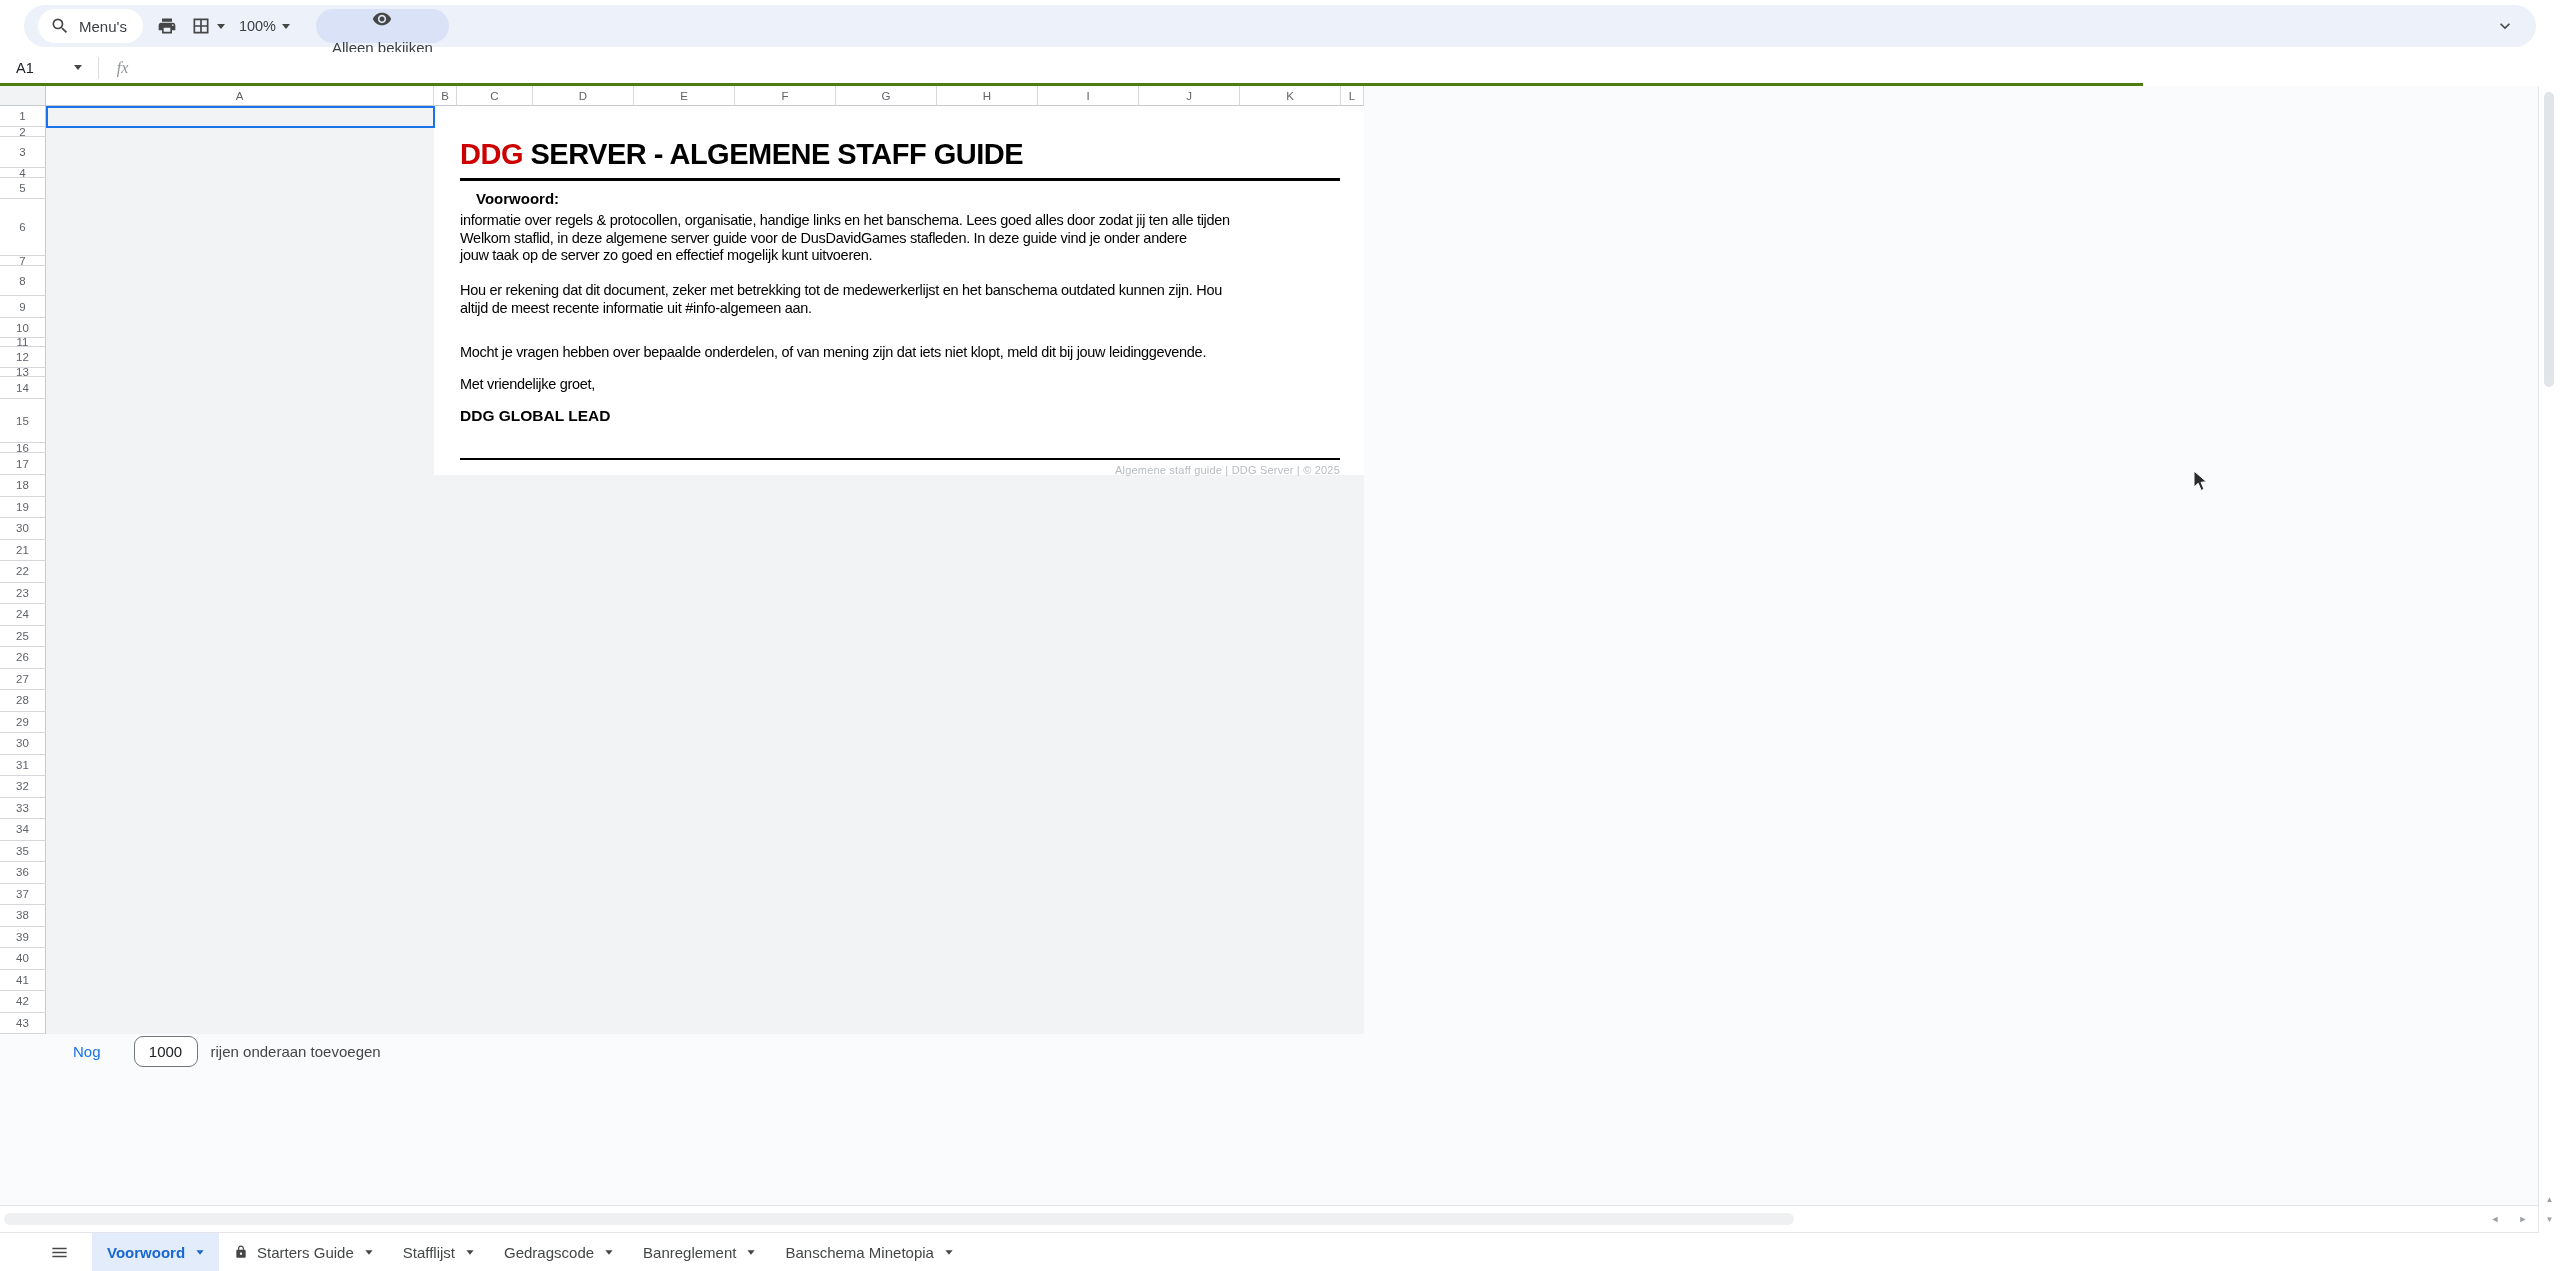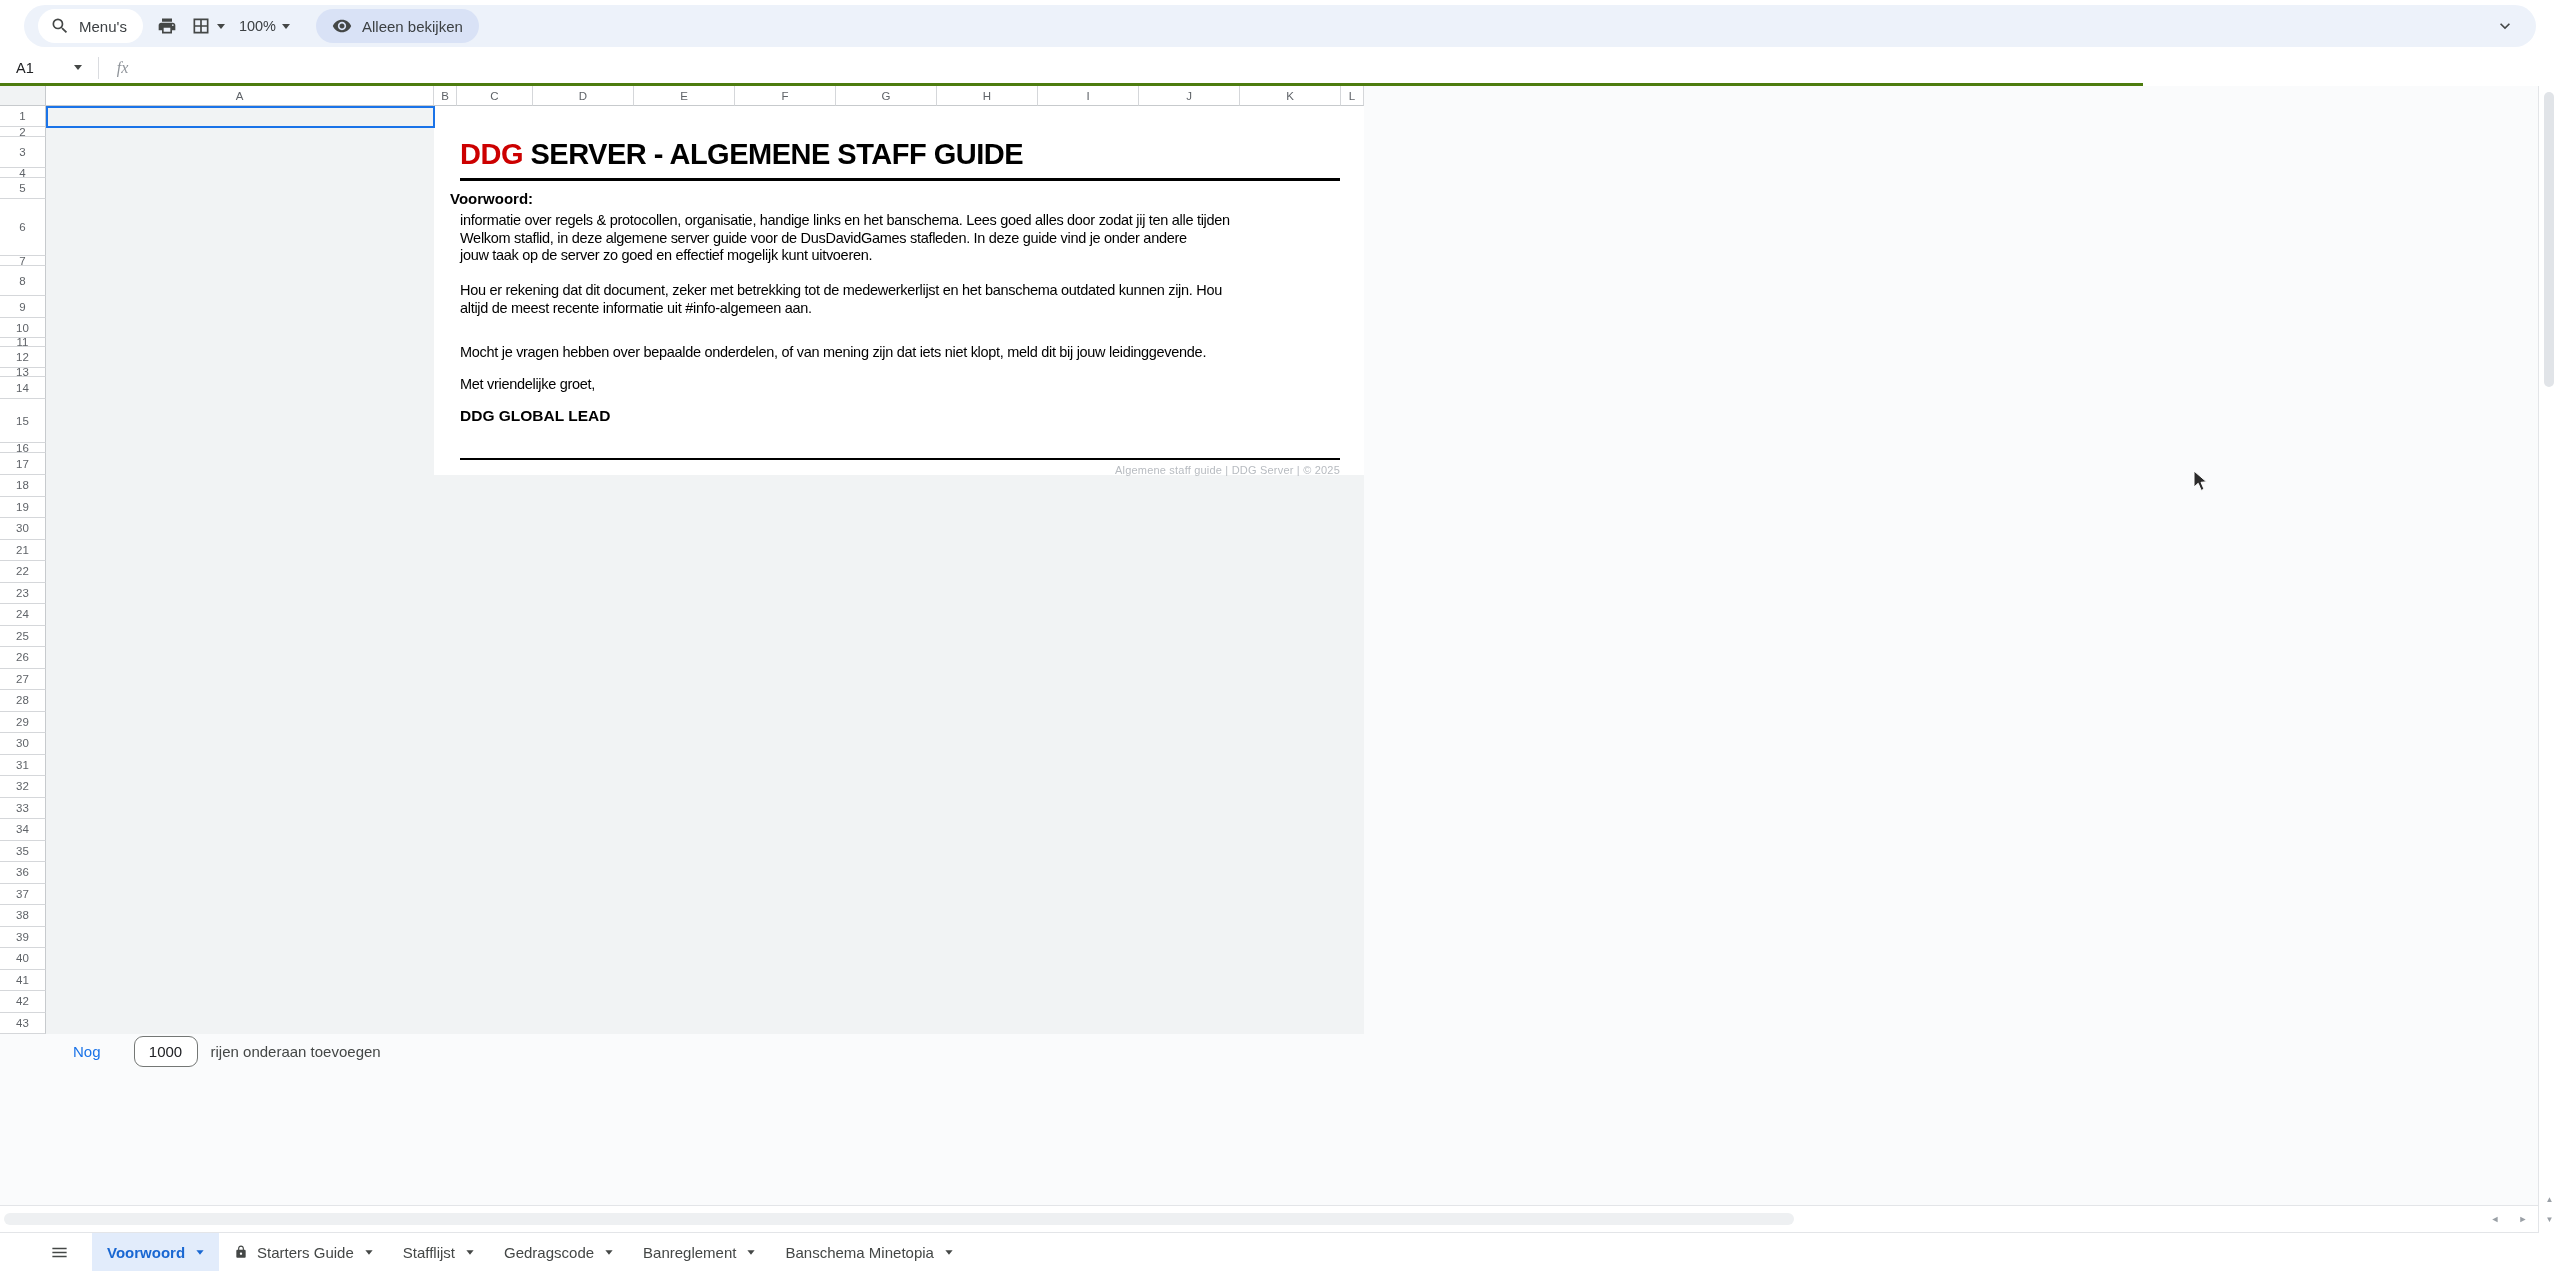"Alleen bekijken" .view-pill { flex-direction: none -> column }
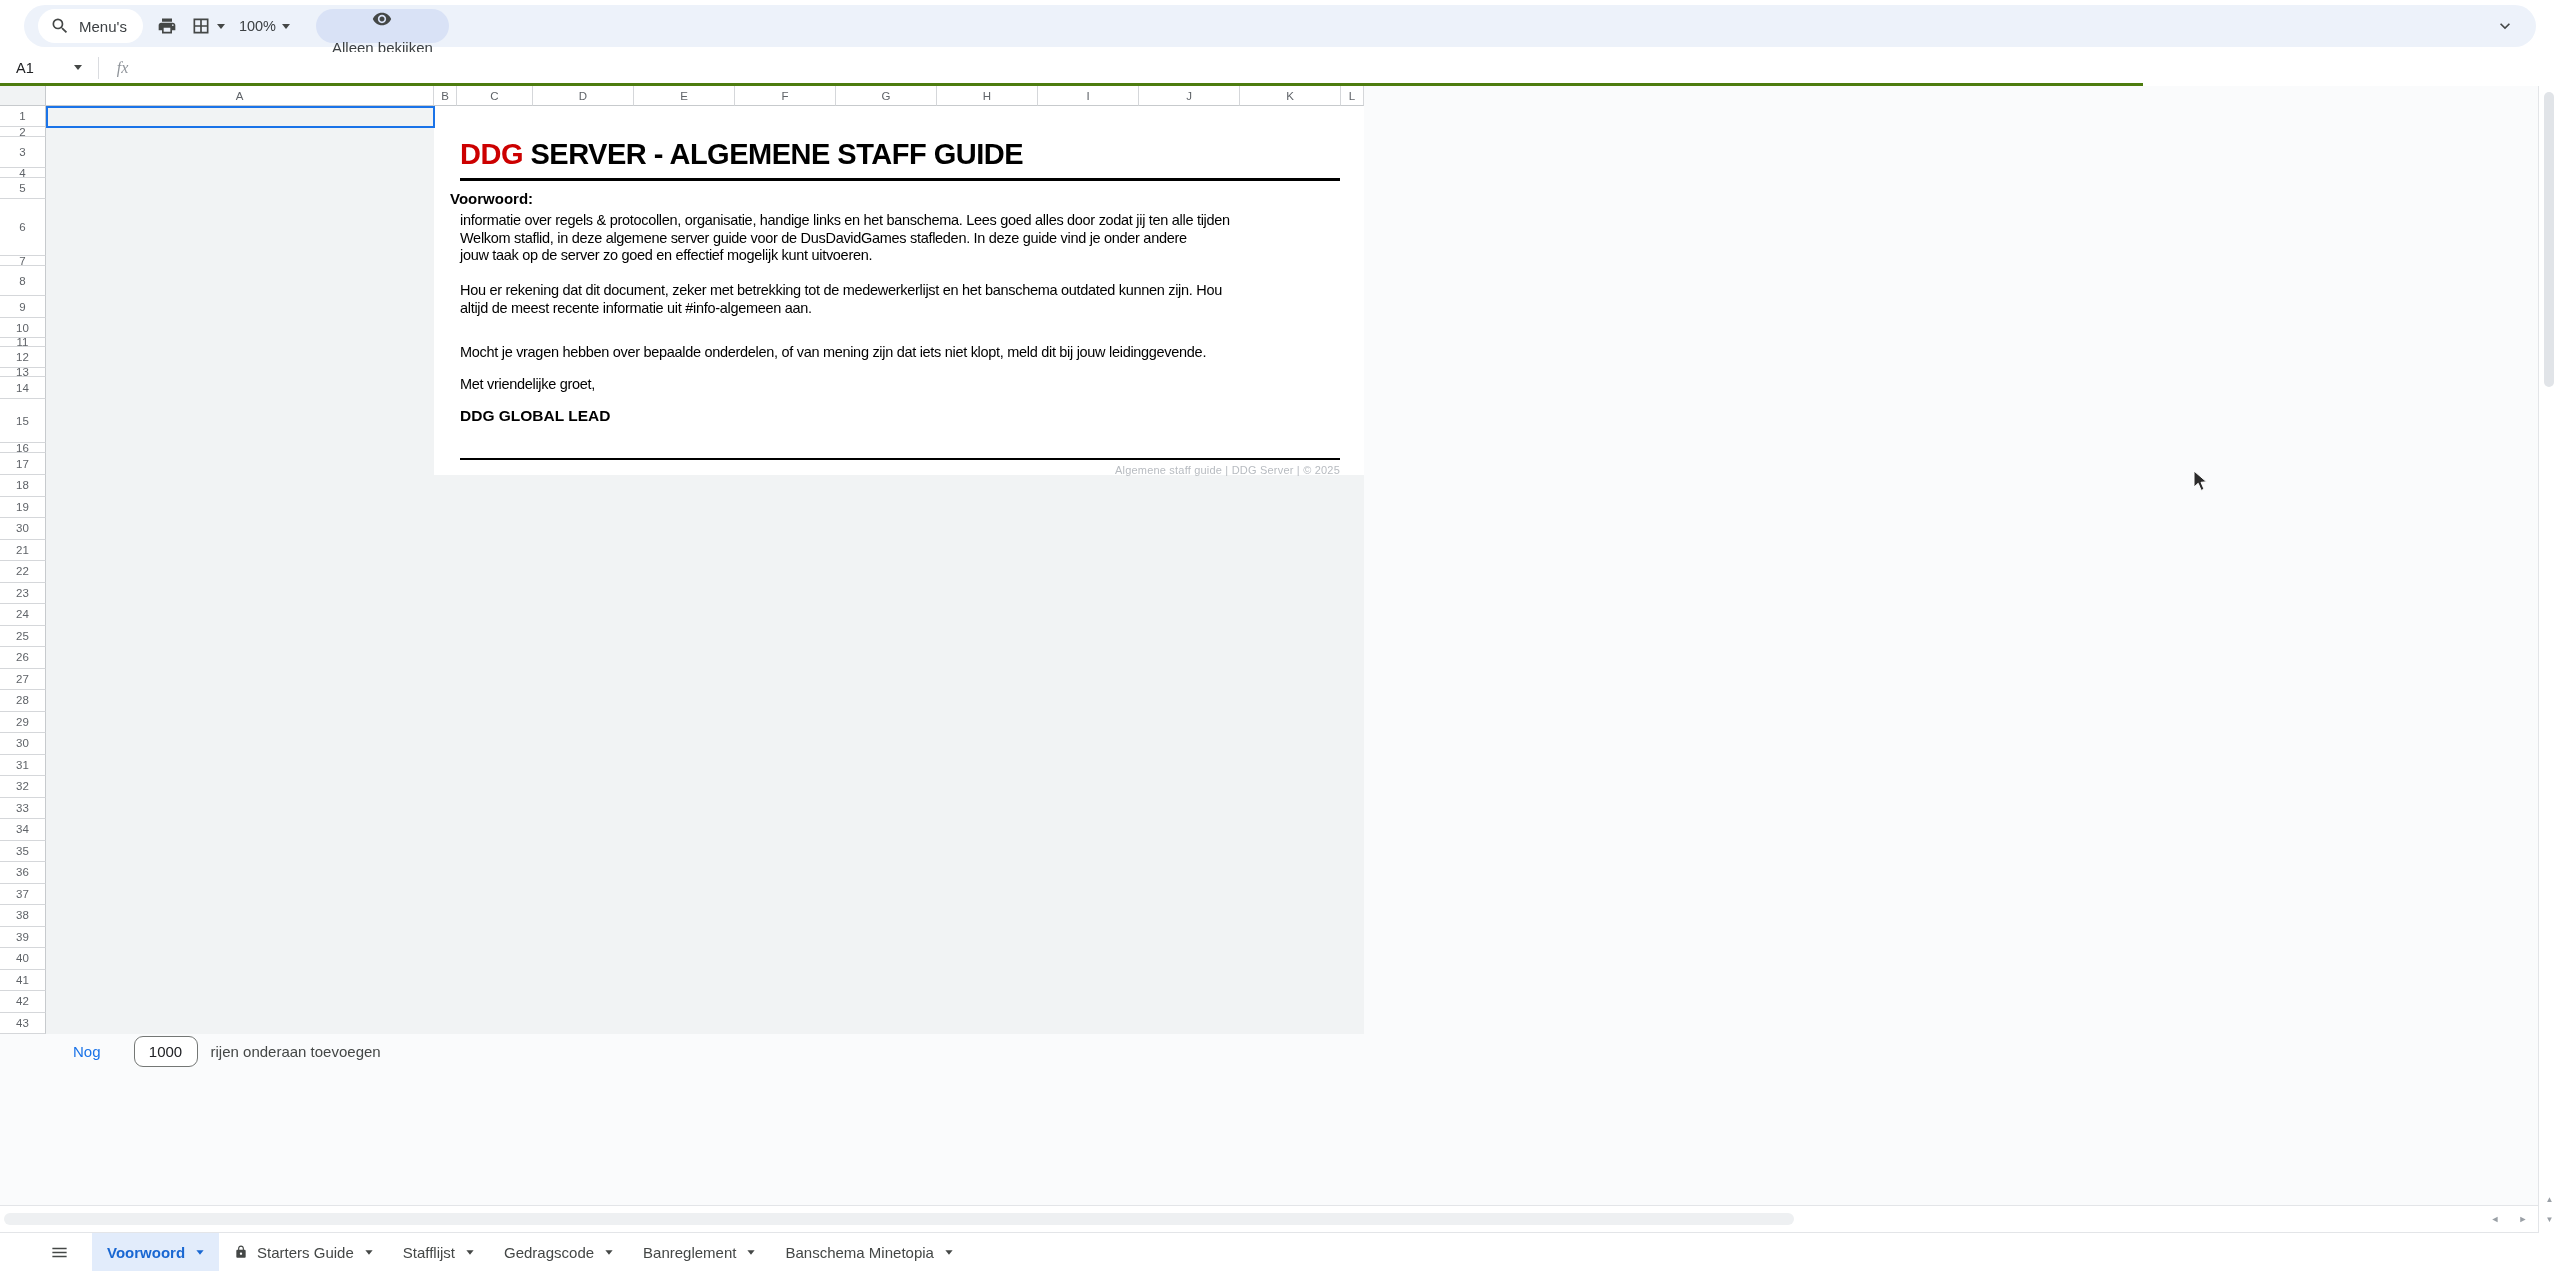"Voorwoord:" .doc-heading { left: 16px -> 42px }
